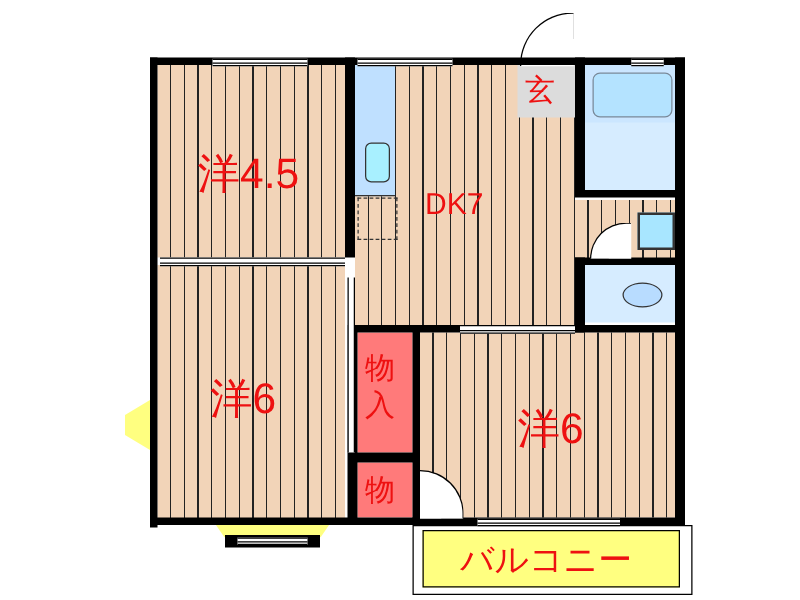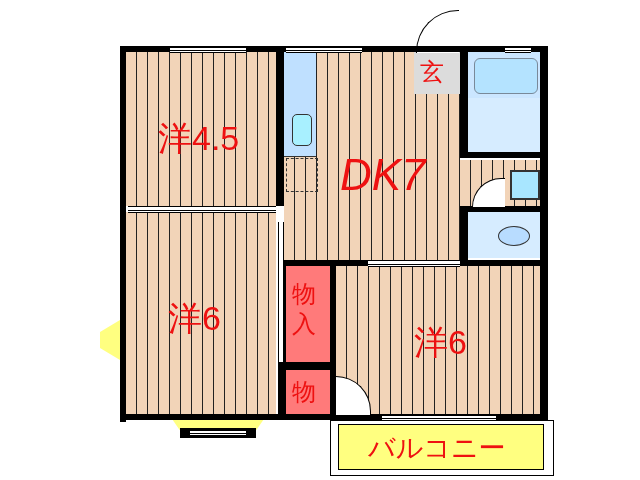"DK7" div.label { font-size: 44px -> 24px; font-style: italic -> none }
